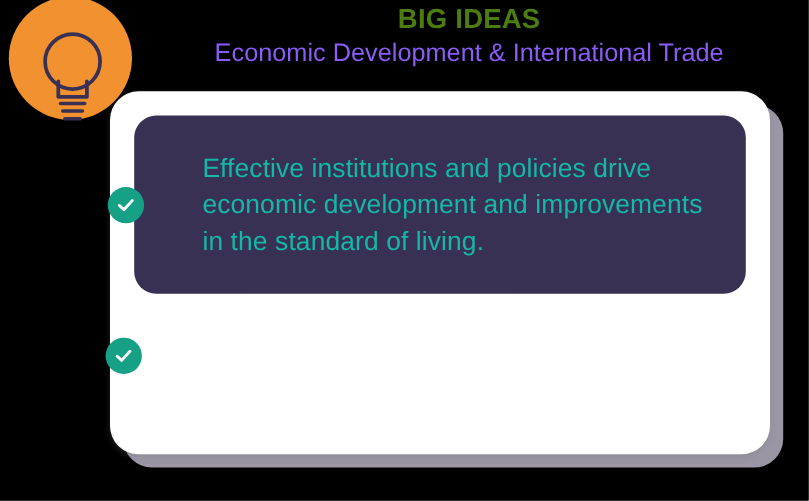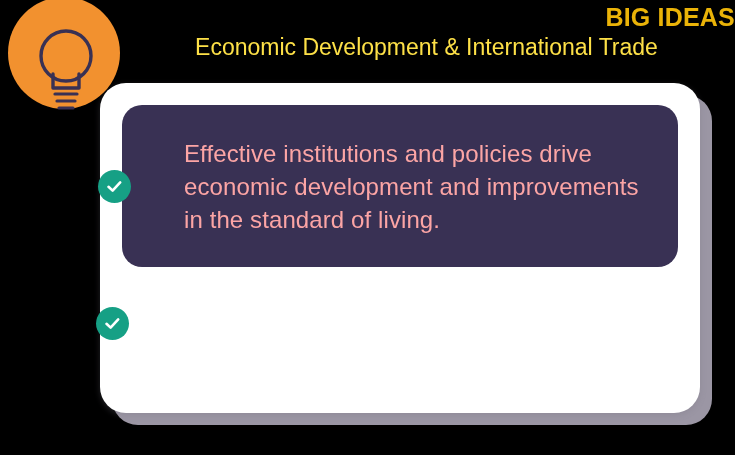"BIG IDEAS" .header-title { color: #eab308 -> #4d7c0f; text-align: right -> none }
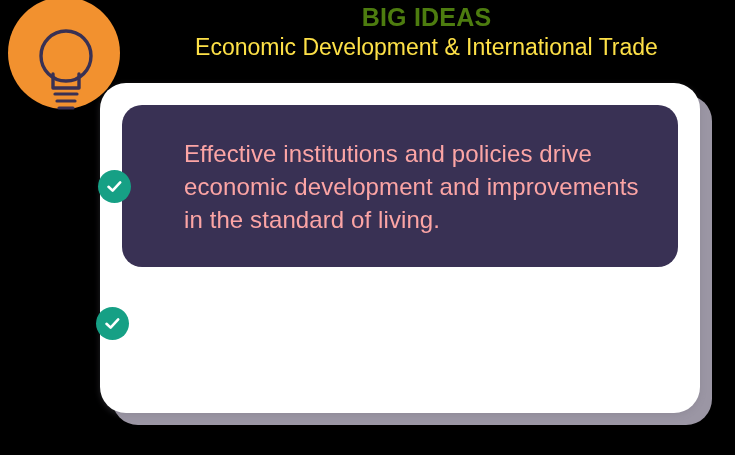"Economic Development & International" .header-subtitle { color: #fde047 -> #8b5cf6 }
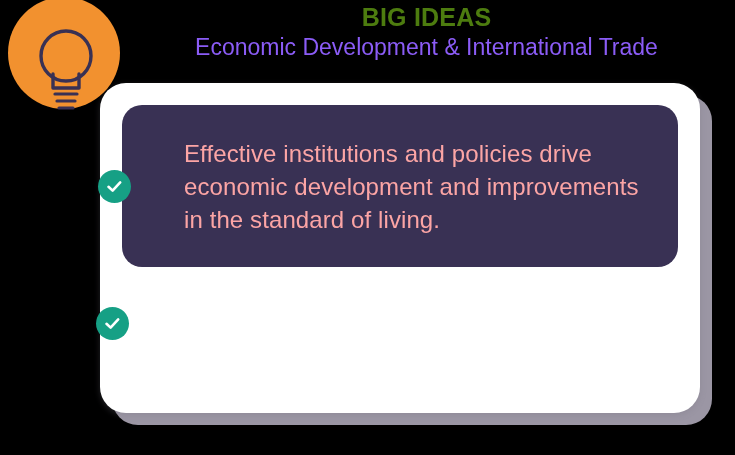"Effective institutions and policies" .card-text { color: #fca5a5 -> #14b8a6 }
